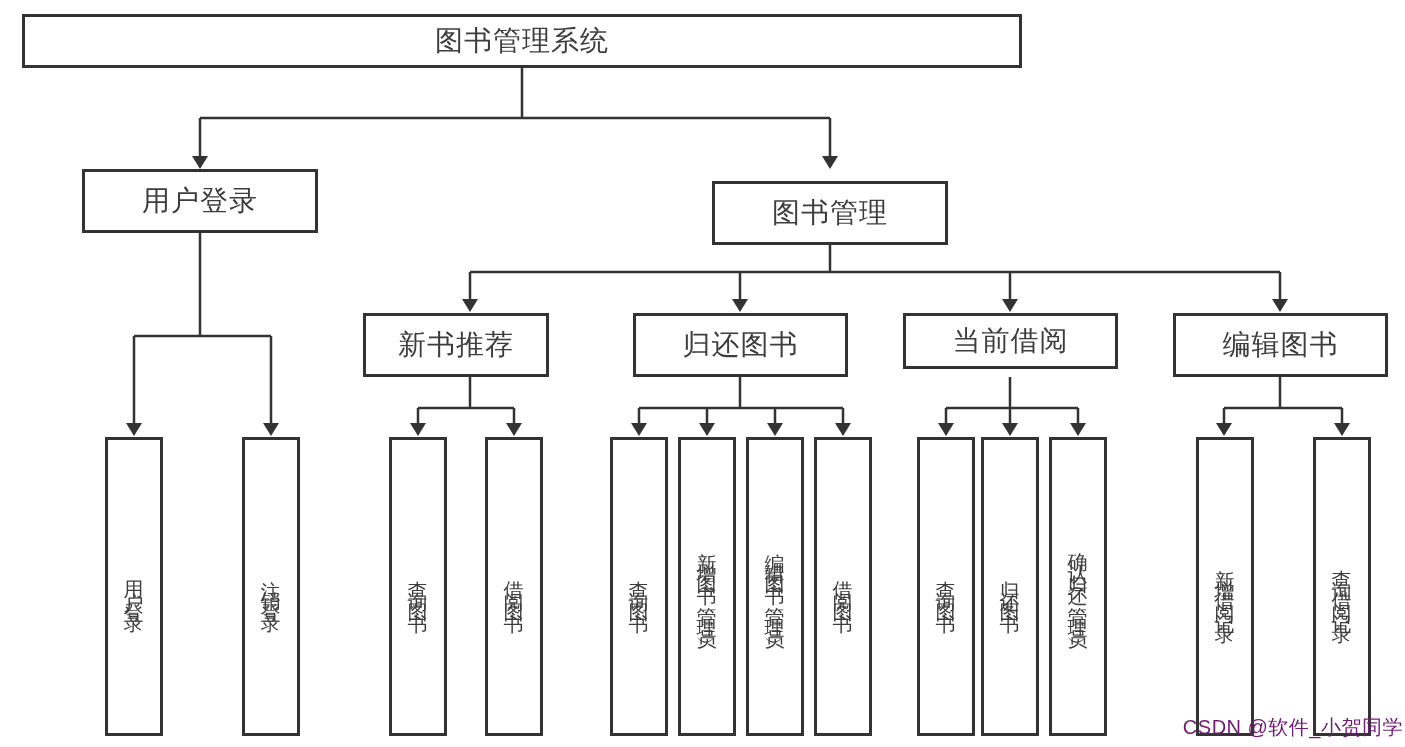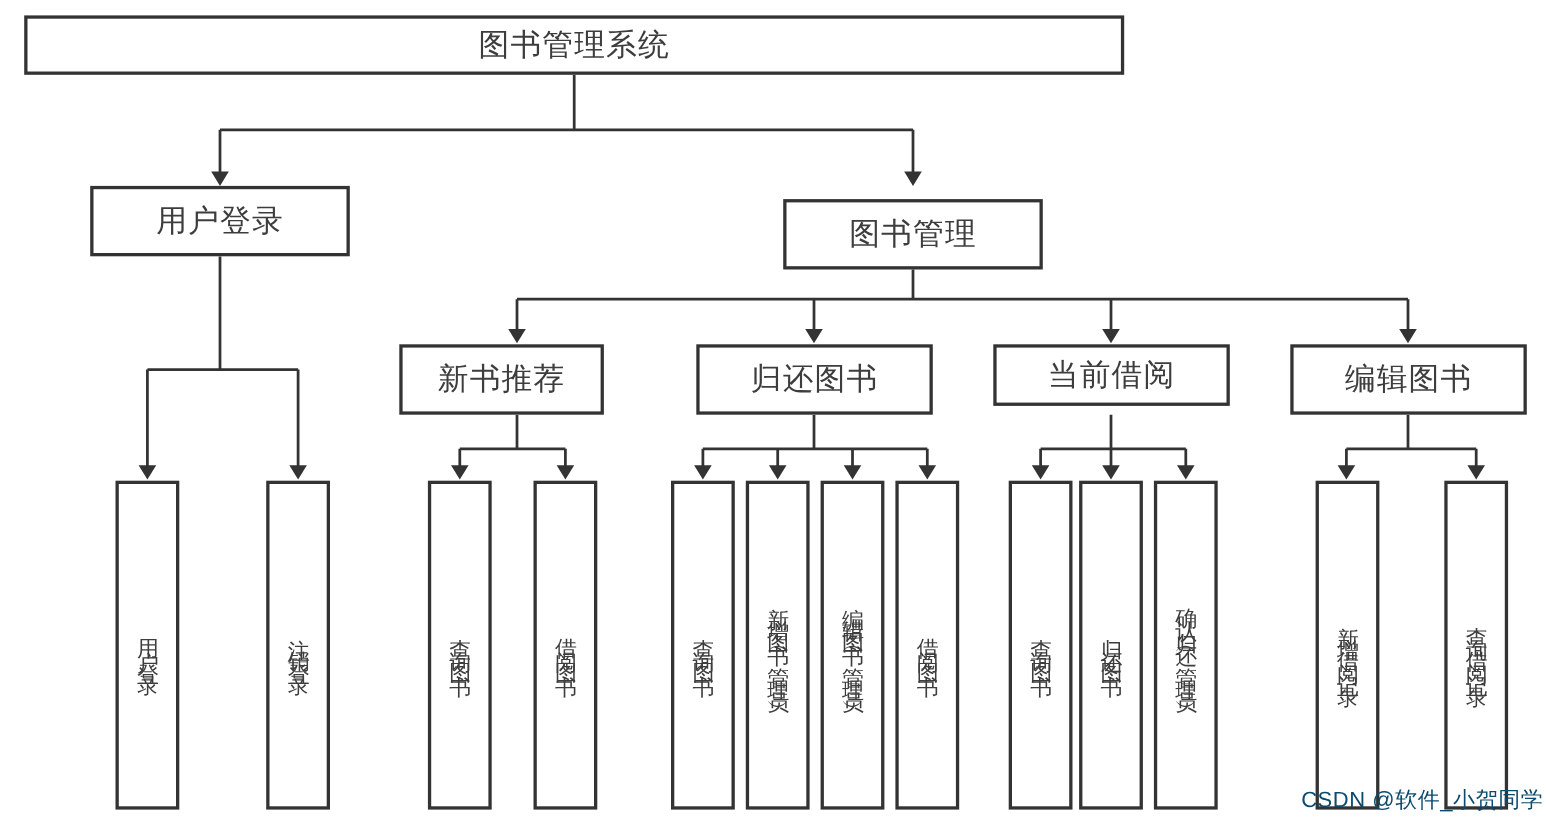"CSDN @软件_小贺同学" .watermark { color: #0c4a6e -> #701a75 }
